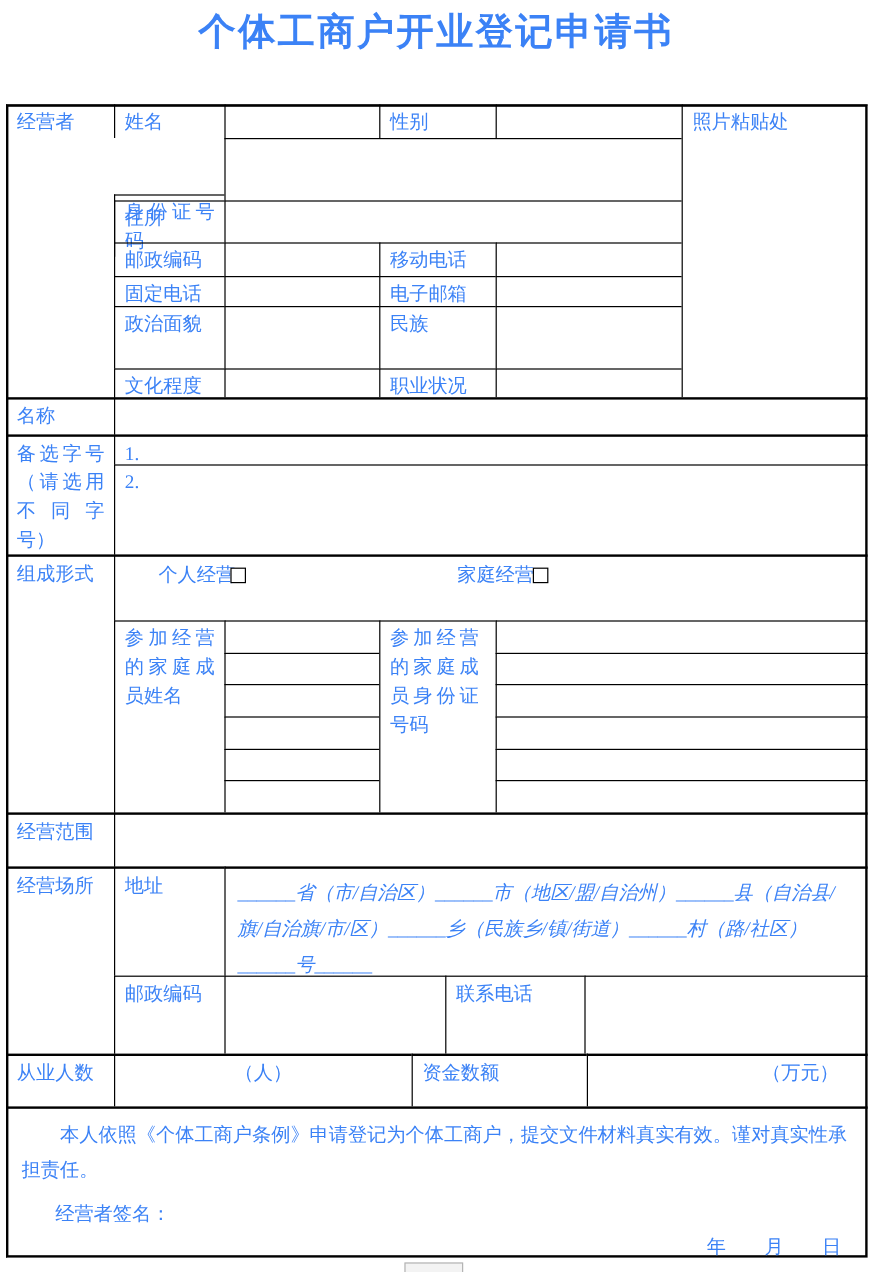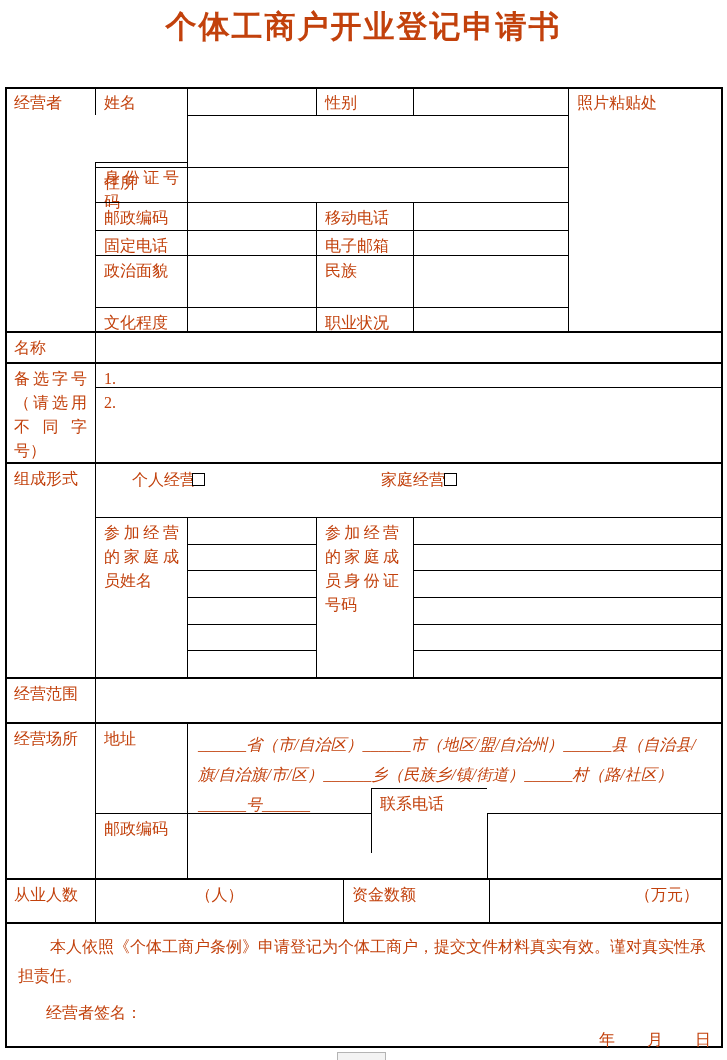"个体工商户开业登记申请书" #page { color: #c2410c -> #3b82f6 }
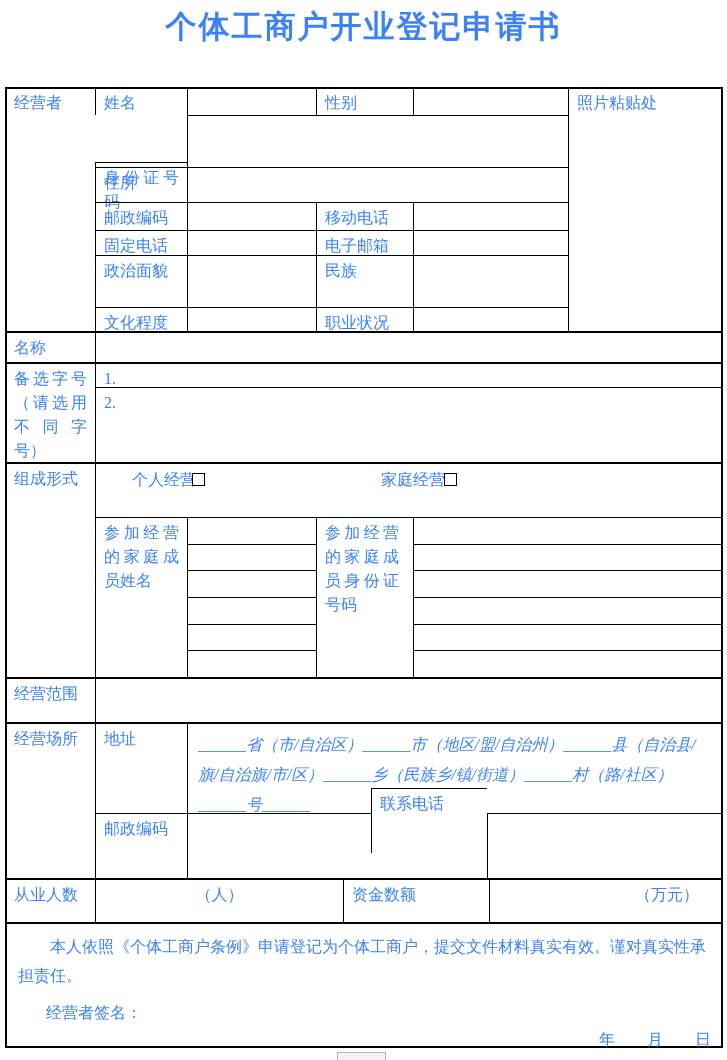"联系电话" div.cell { top: 788px -> 813px }
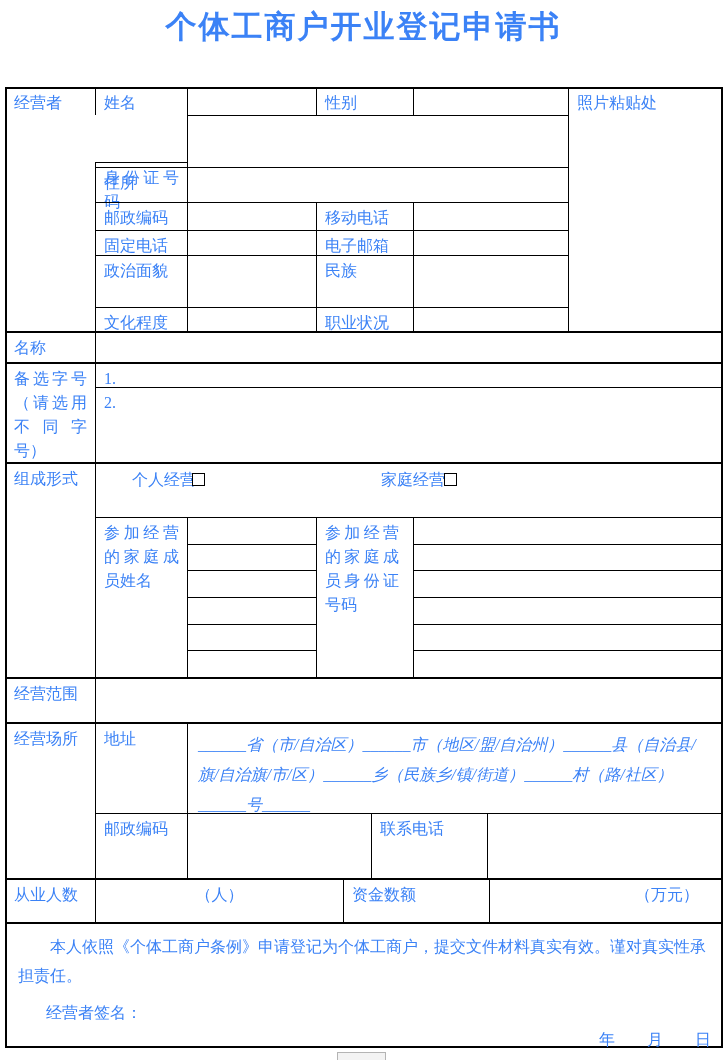"年 月 日" #date-line { padding-right: 12px -> 22px }
